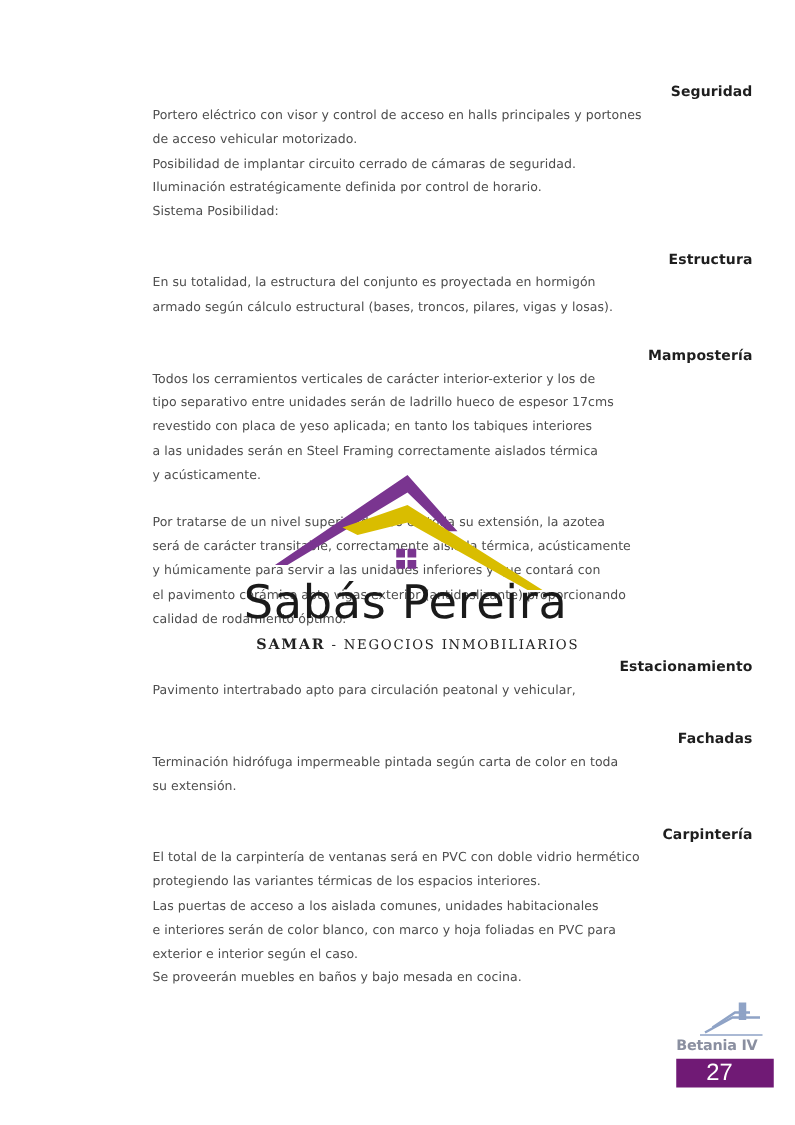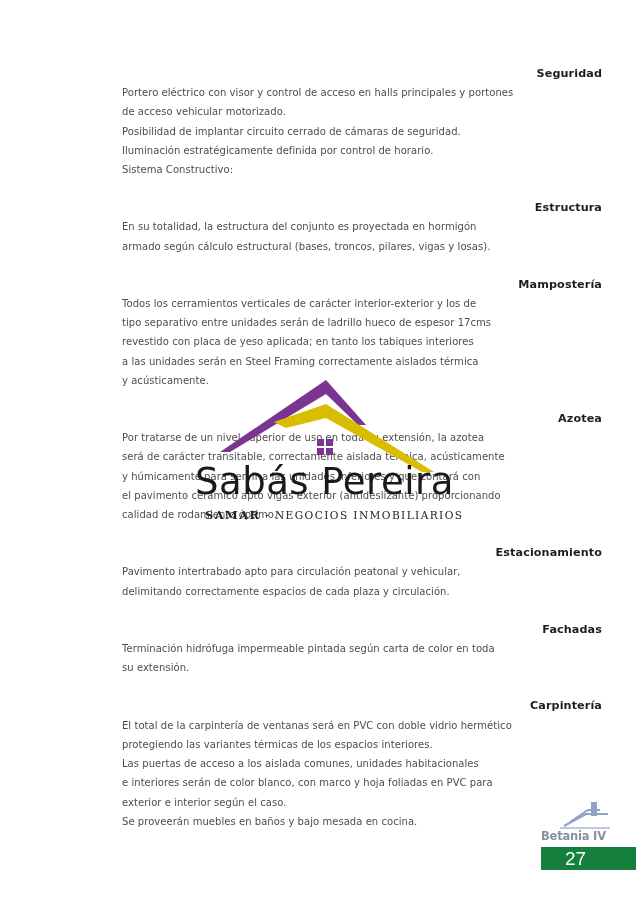"Sistema Constructivo:" p { text: Constructivo -> Posibilidad }
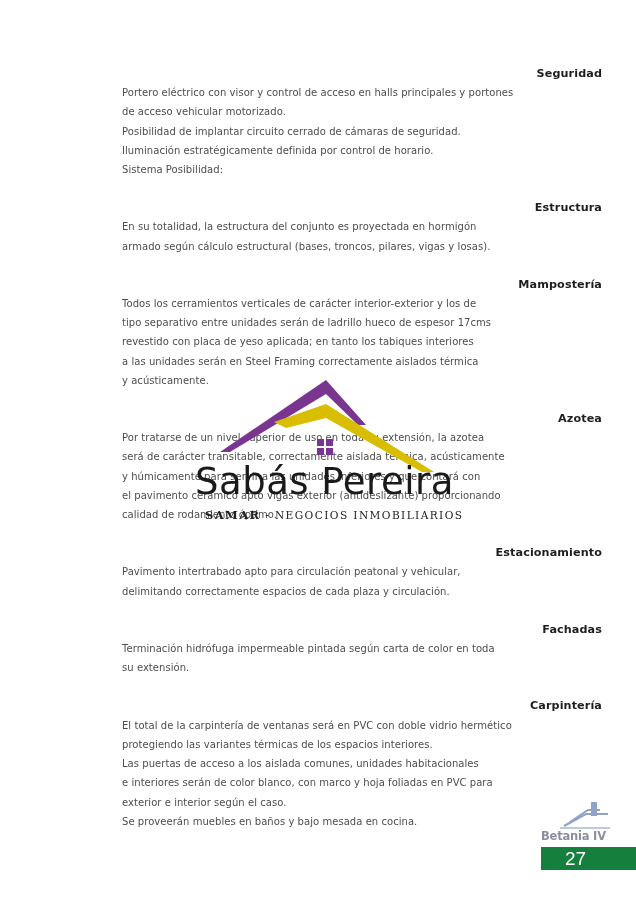"Azotea" h3 { html: <h3>Azotea</h3> -> none }
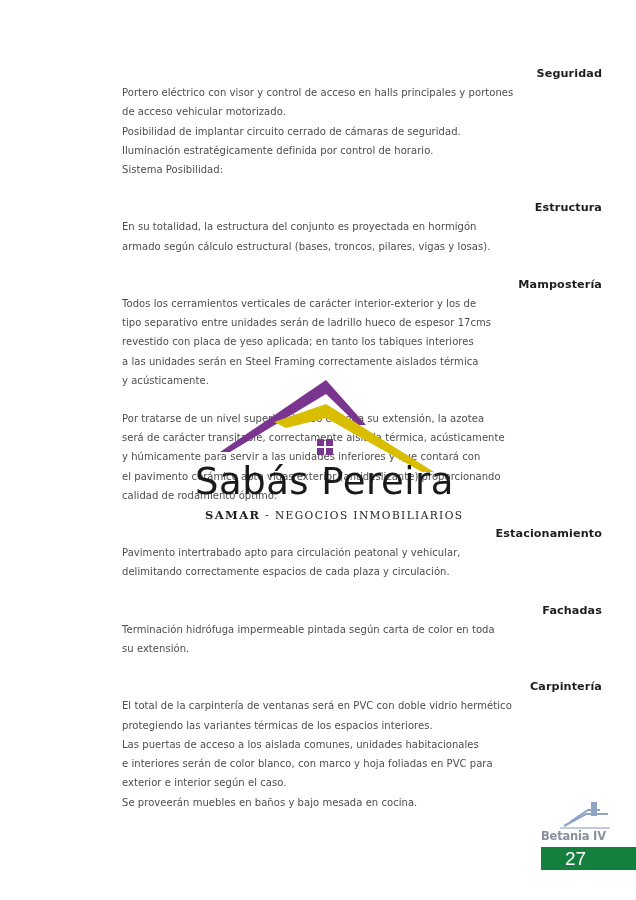"delimitando correctamente espacios de" p { html: <p>delimitando correctamente espacios de cada plaza y circulación.</p> -> none }
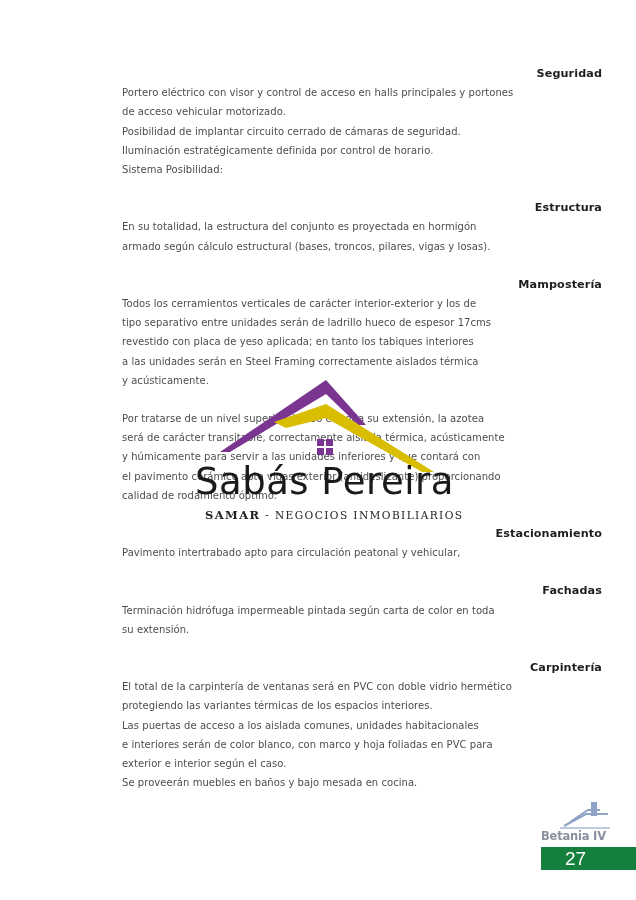"27" .page-box { background: #15803d -> #701a75; width: 95px -> 78px }
